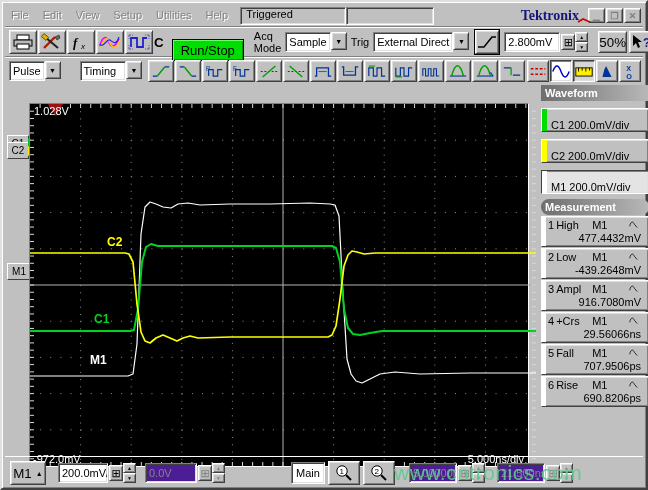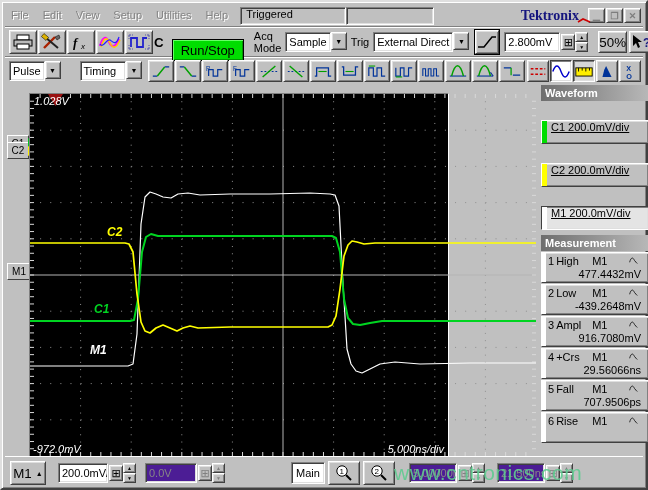"1.028V" .graticule { font-style: italic -> none; top: 8px -> 18px; width: 420px -> 500px }
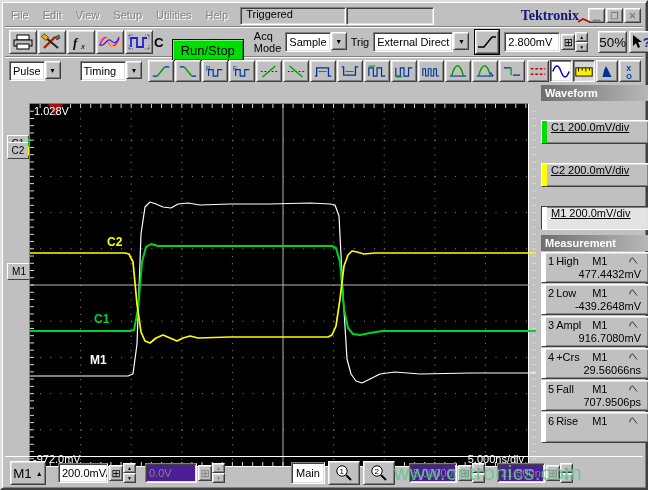"C1 200.0mV/div" .wf-row { align-items: flex-start -> flex-end; margin-top: 19px -> 7px; text-decoration: underline -> none }
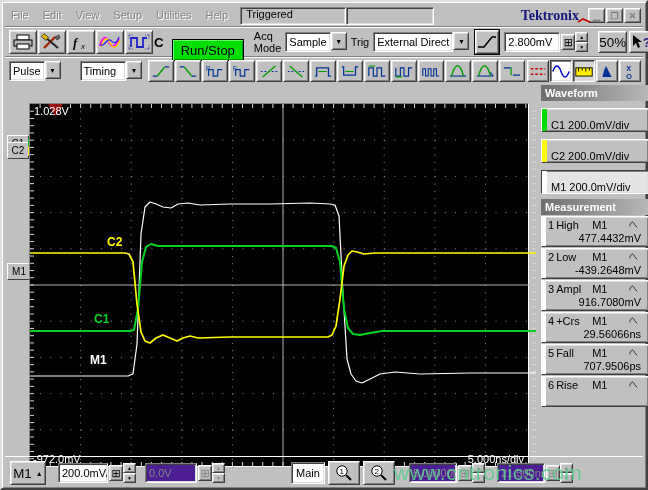"Measurement" div.rpanel-header { border-radius: none -> 8px }
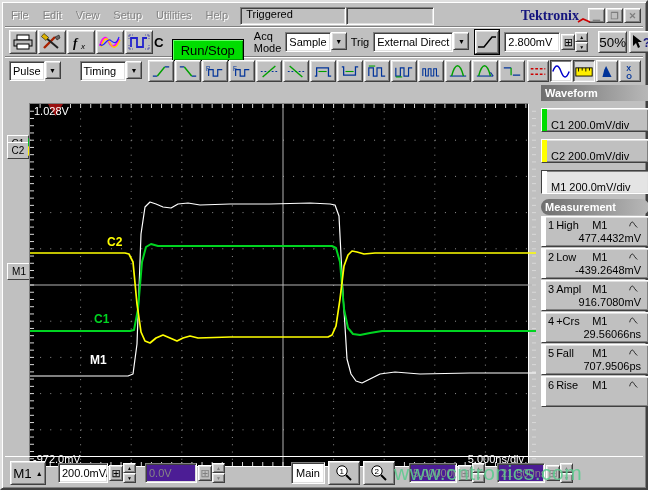"690.8206ps" div.meas-value { html: none -> <div>690.8206ps</div> }
